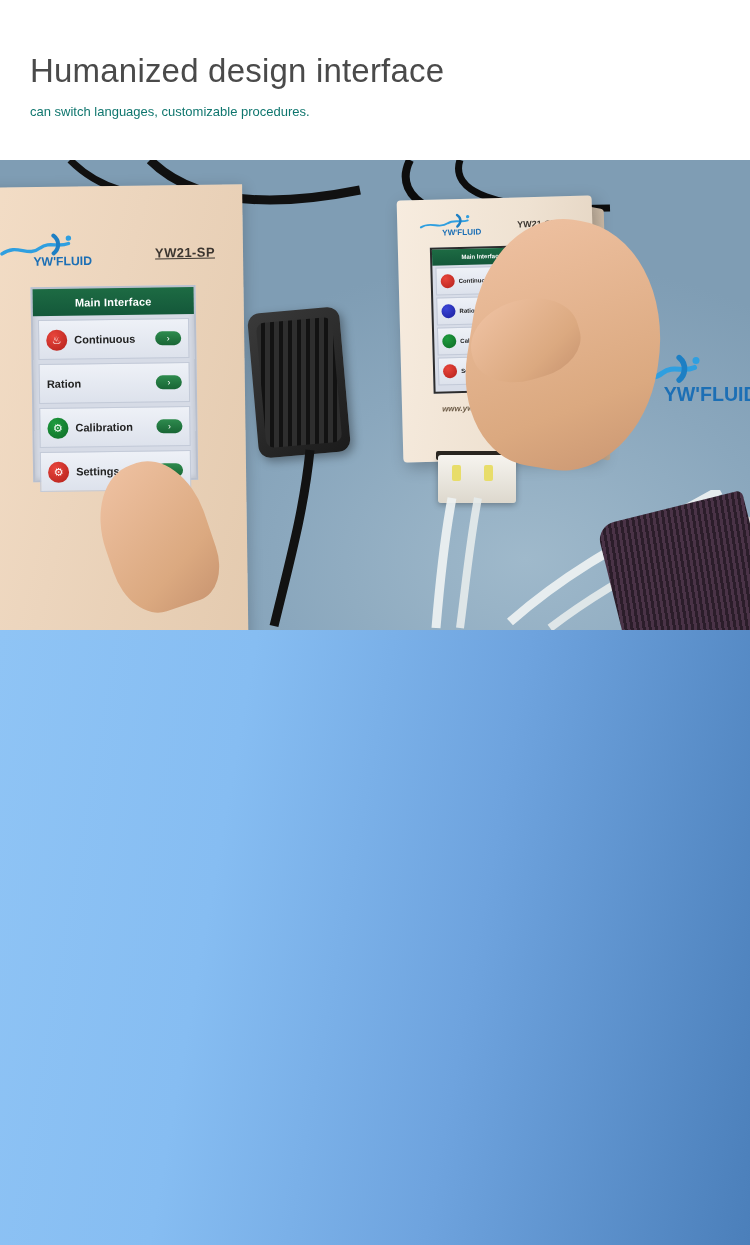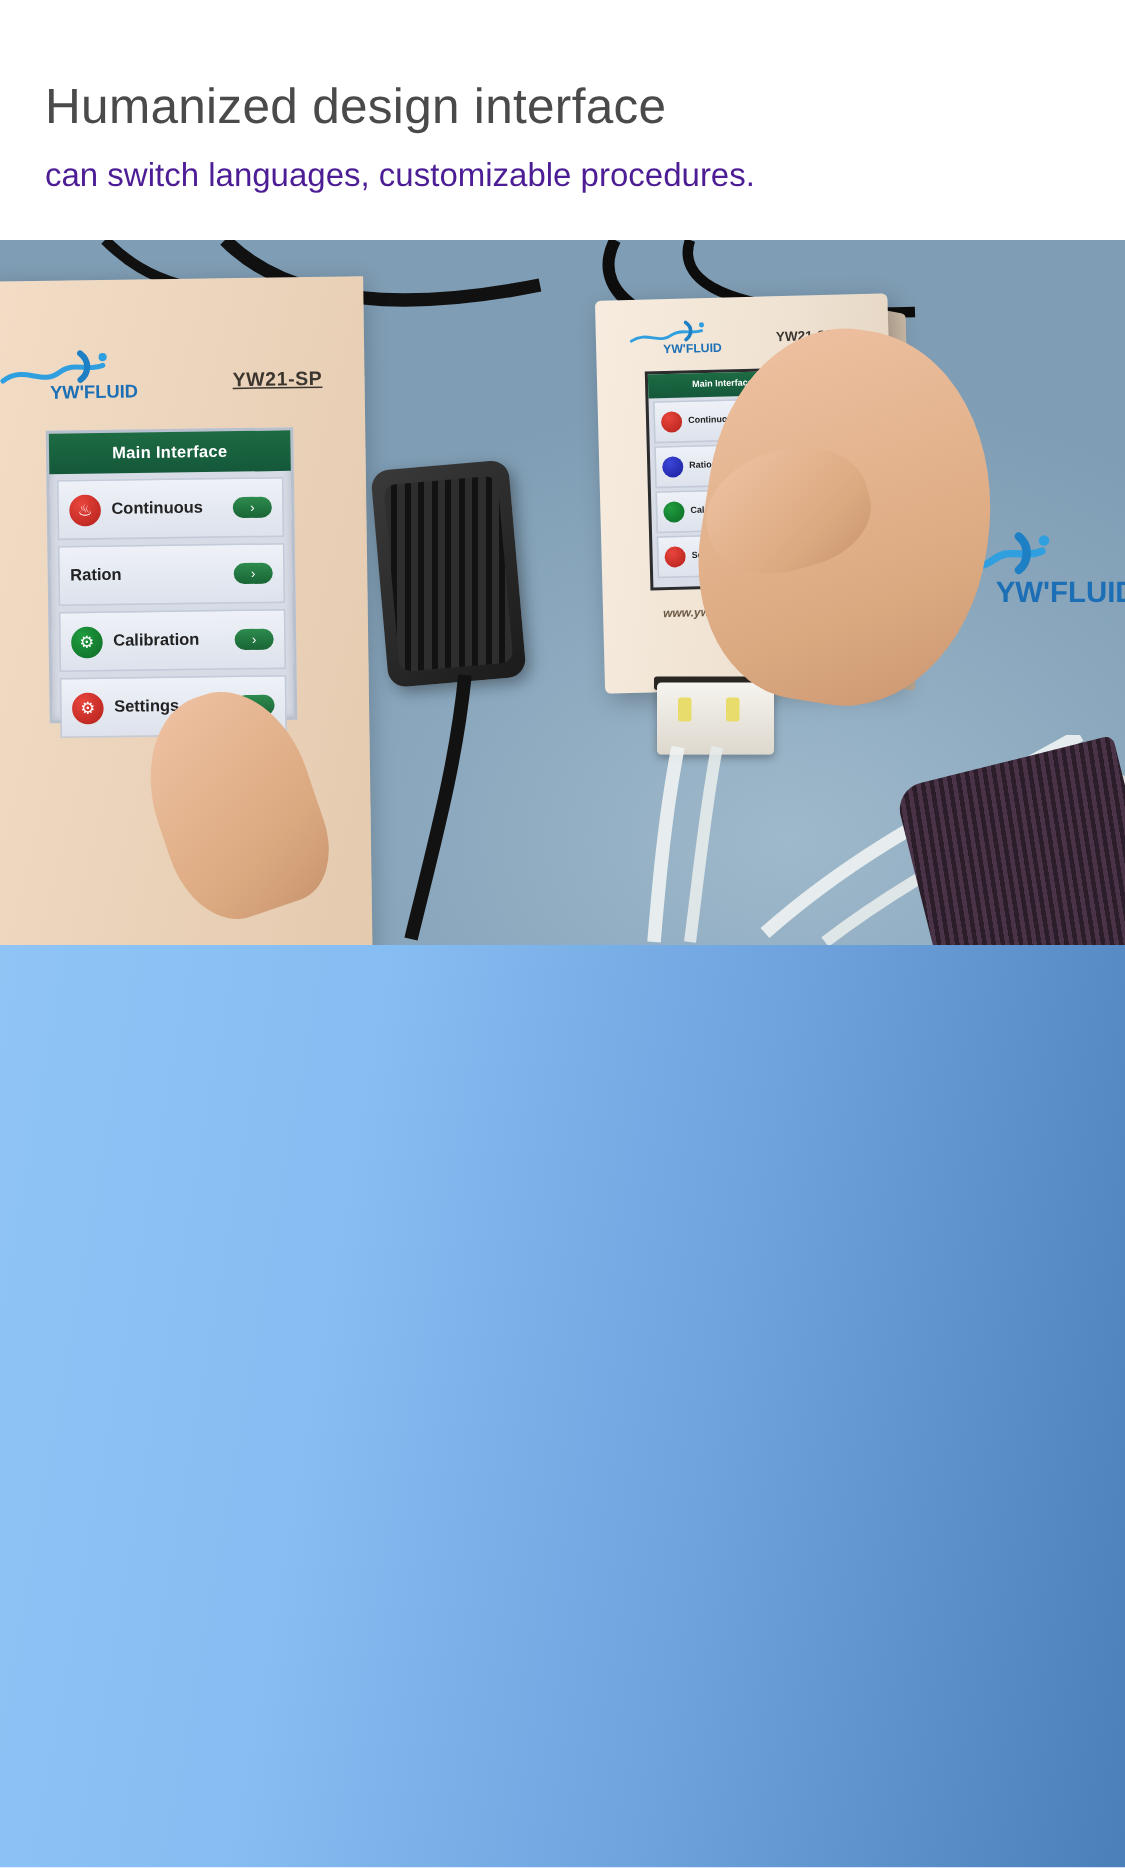"can switch languages, customizable" .header-sub { color: #4c1d95 -> #0f766e; font-size: 22px -> 13px }
